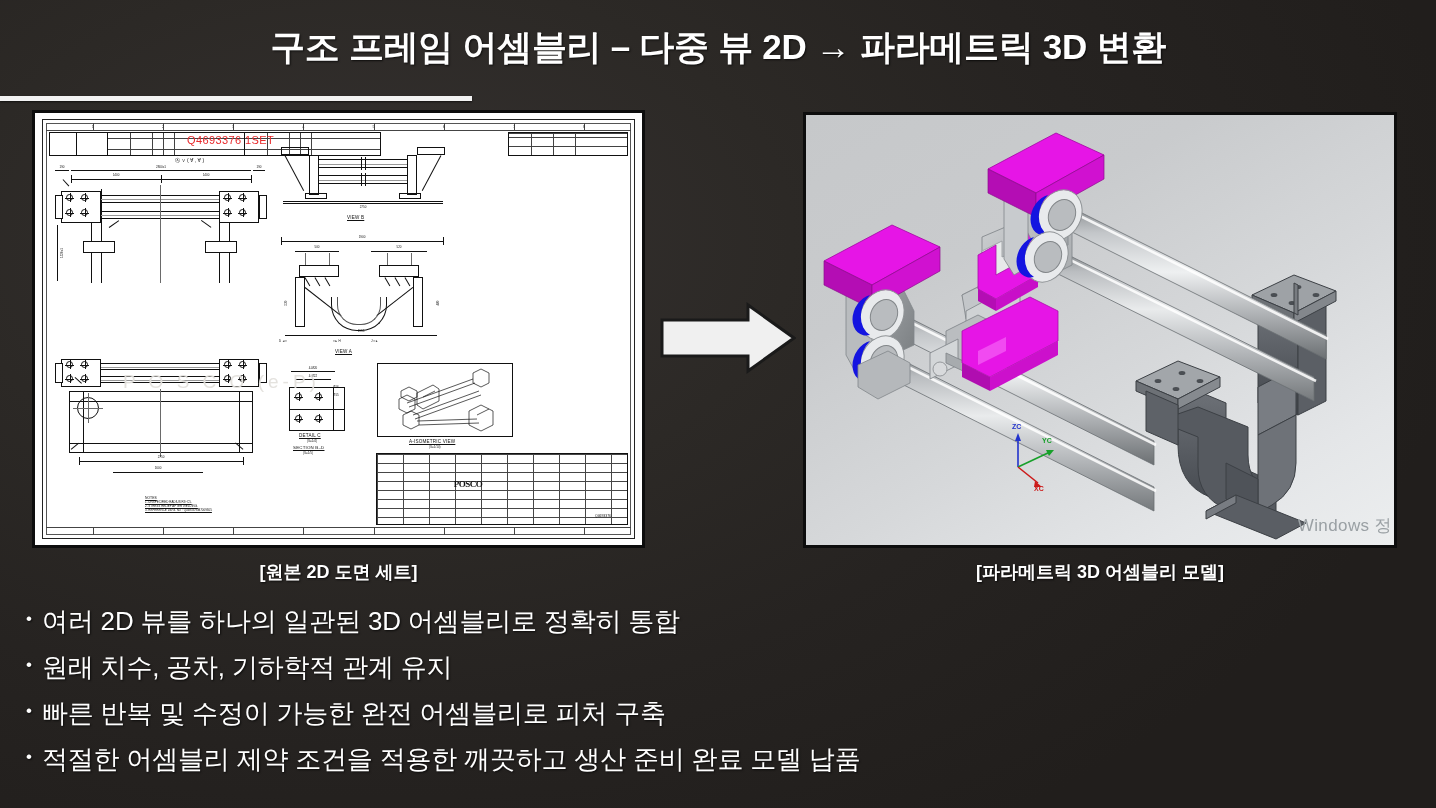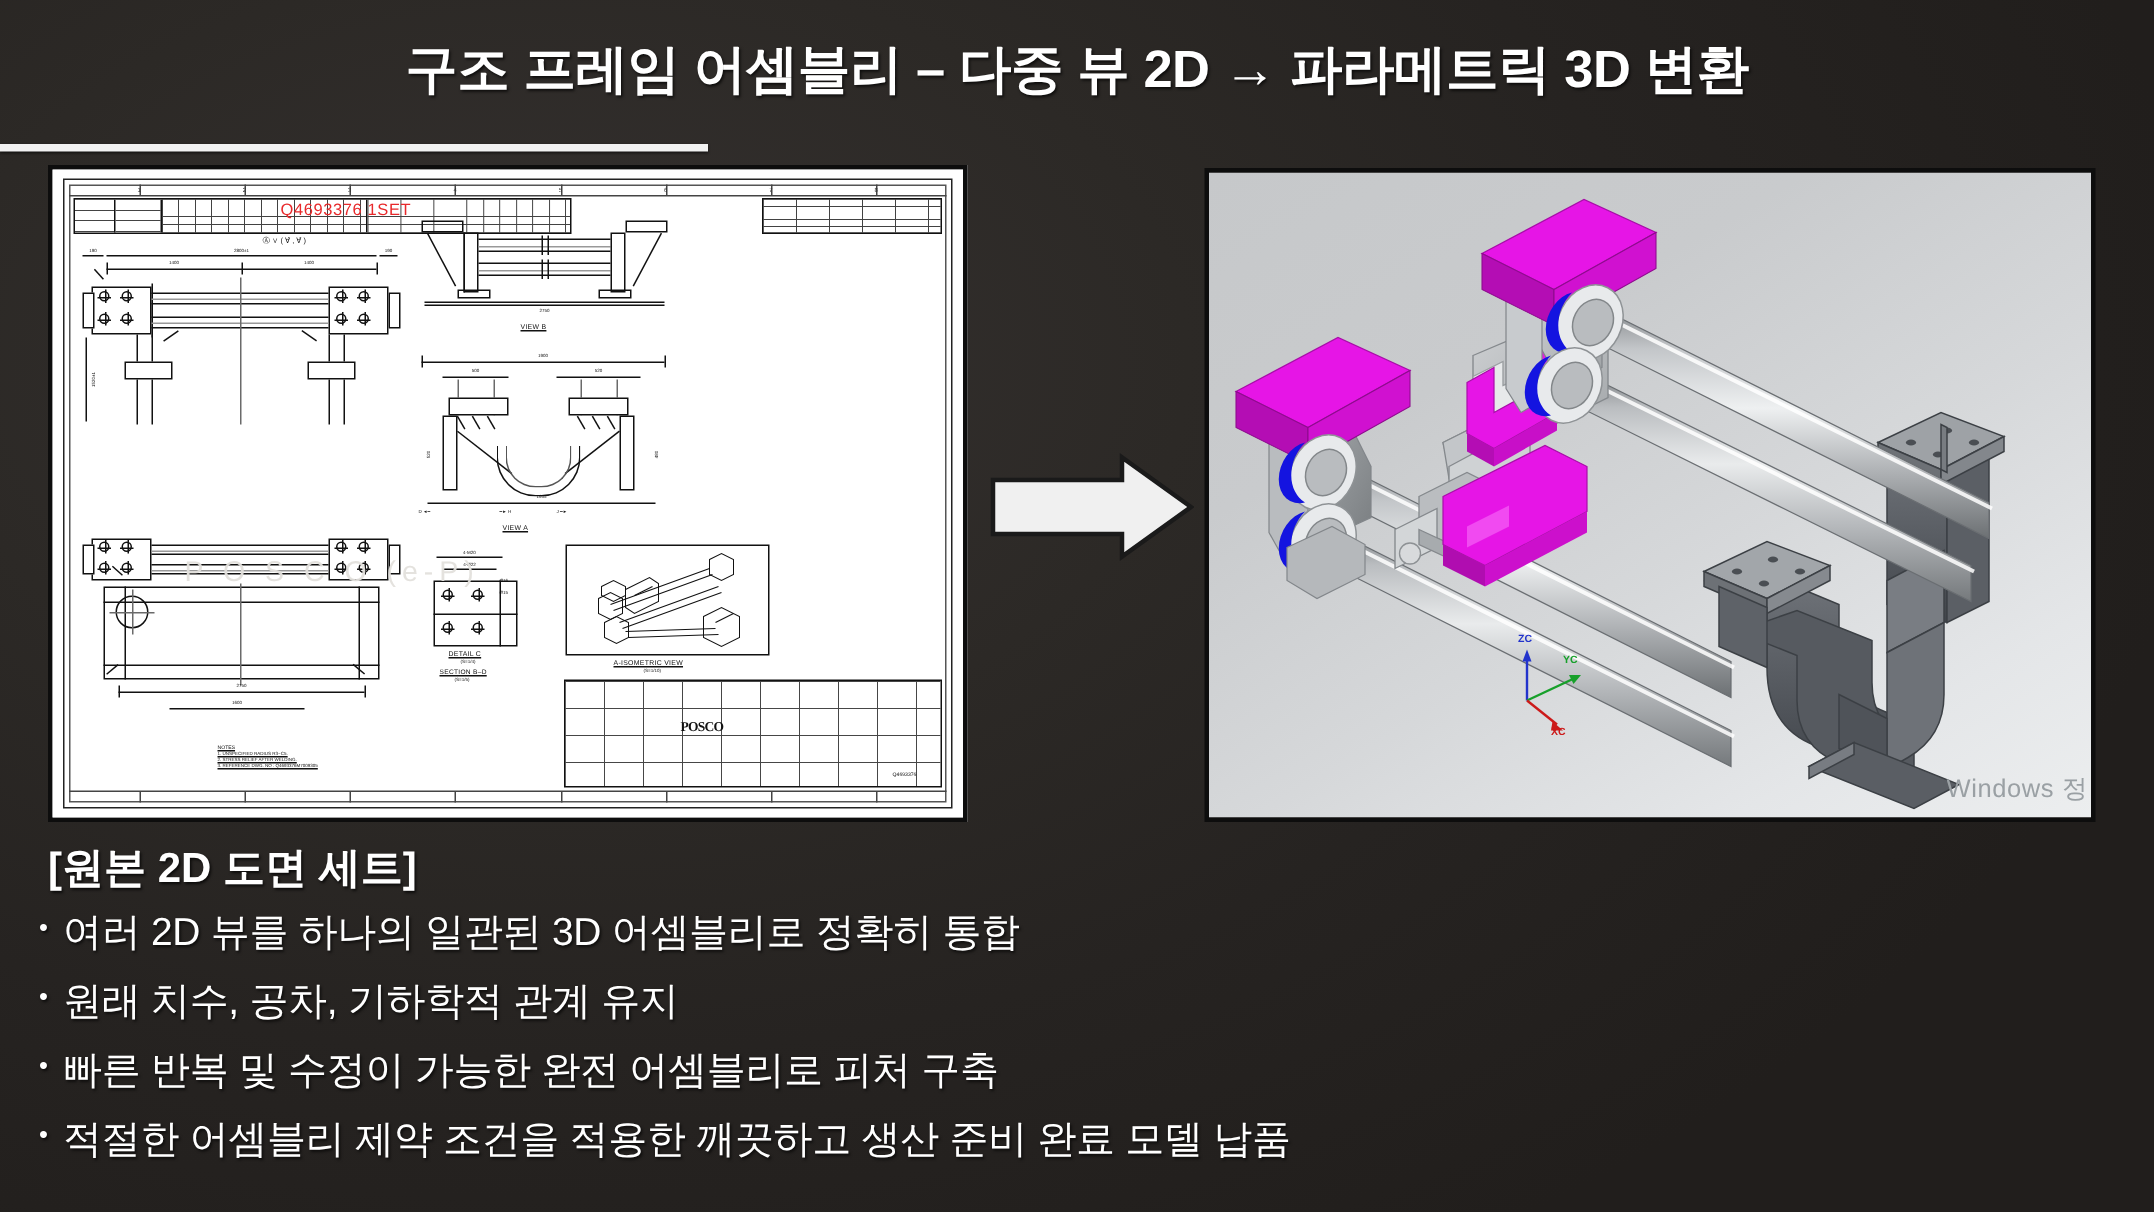"[원본 2D 도면 세트]" .caption { font-size: 28px -> 18px; text-align: left -> center }
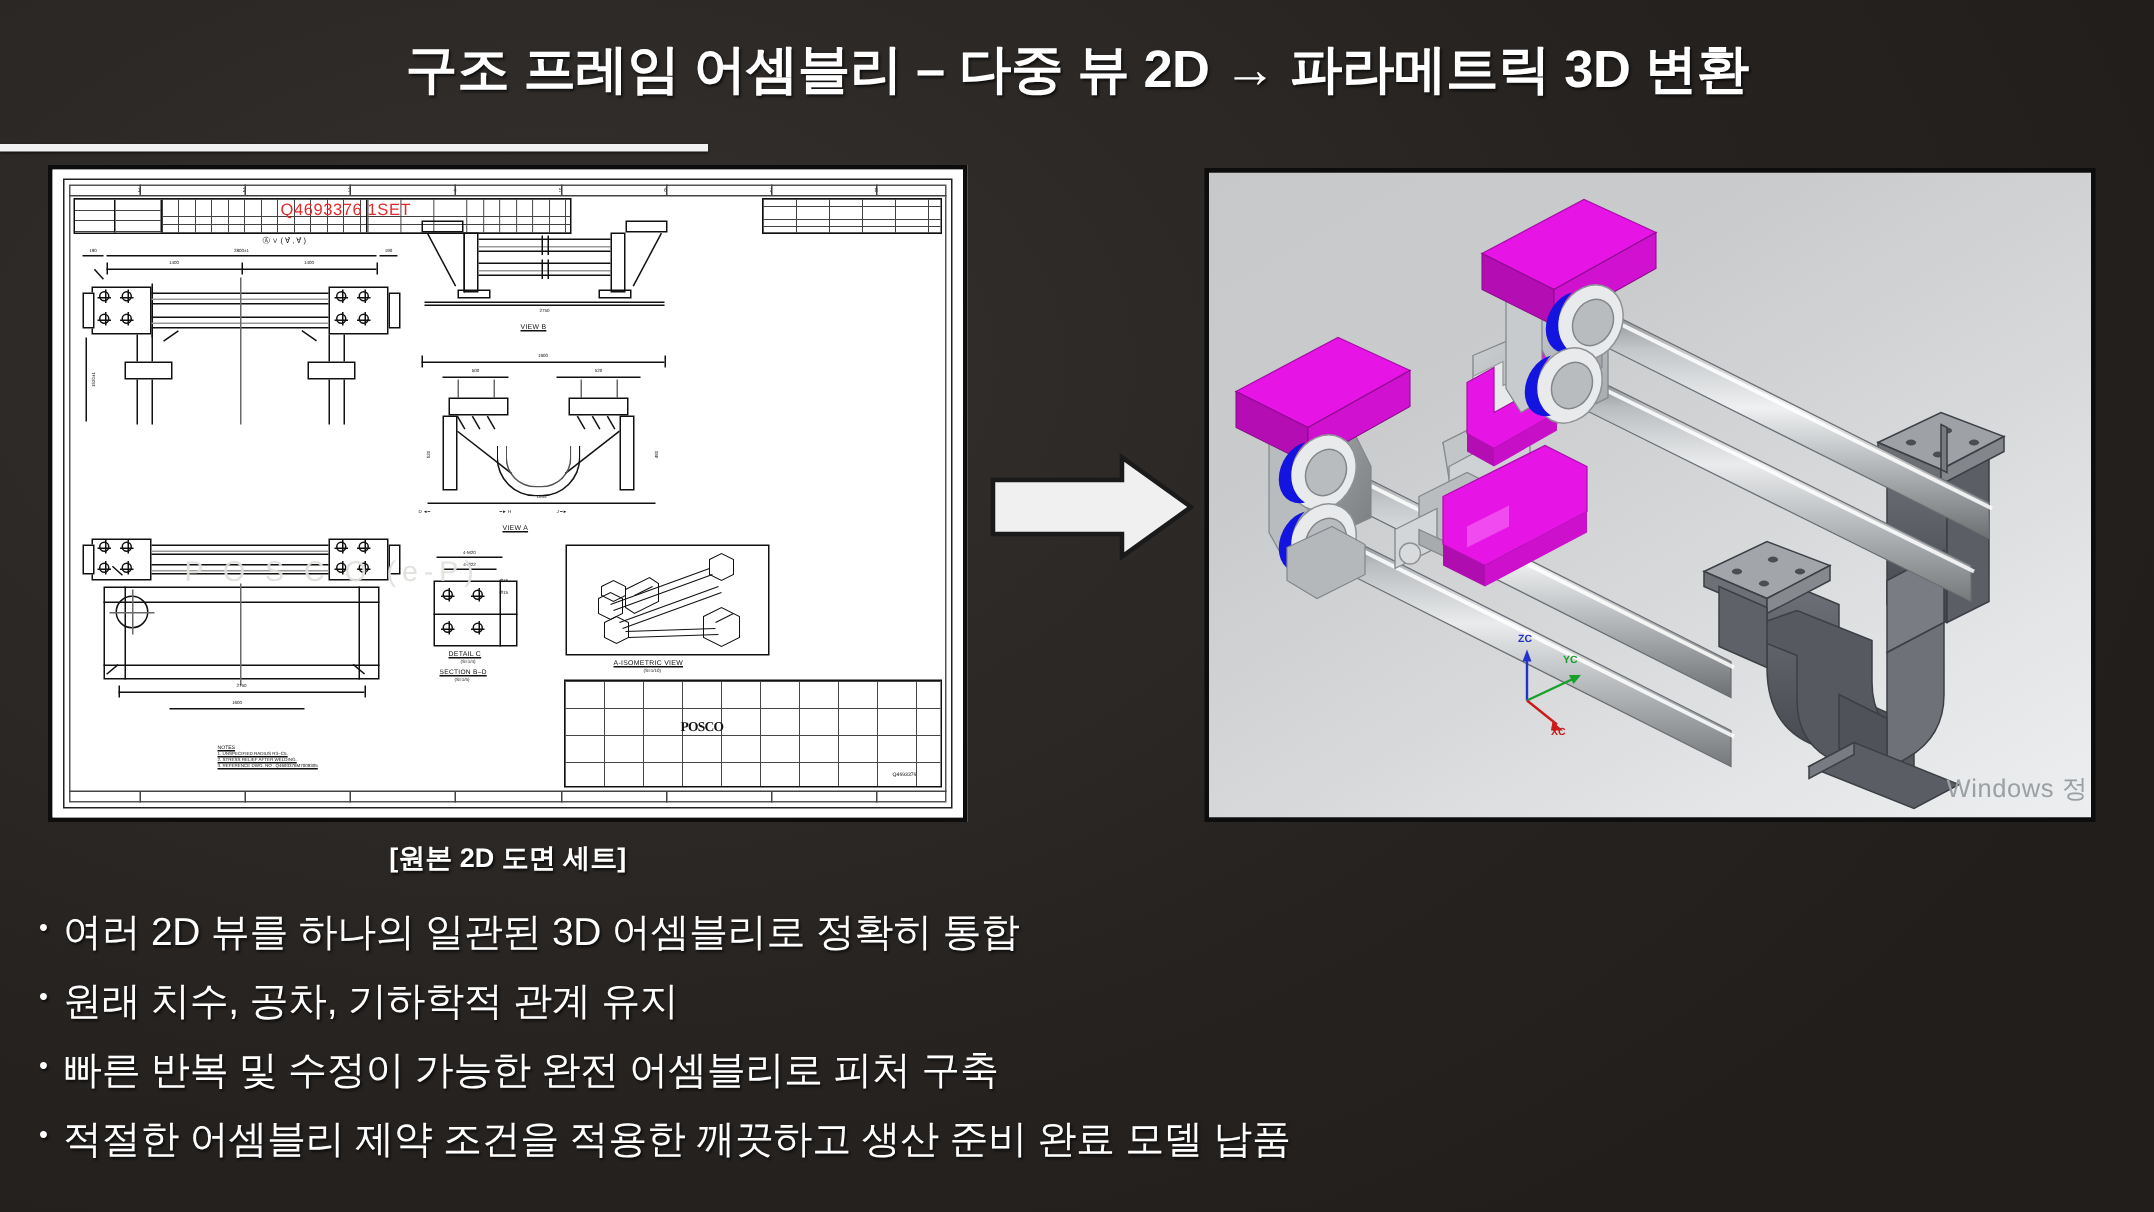"[파라메트릭 3D 어셈블리 모델]" div.caption { html: none -> <div>[파라메트릭 3D 어셈블리 모델]</div> }
